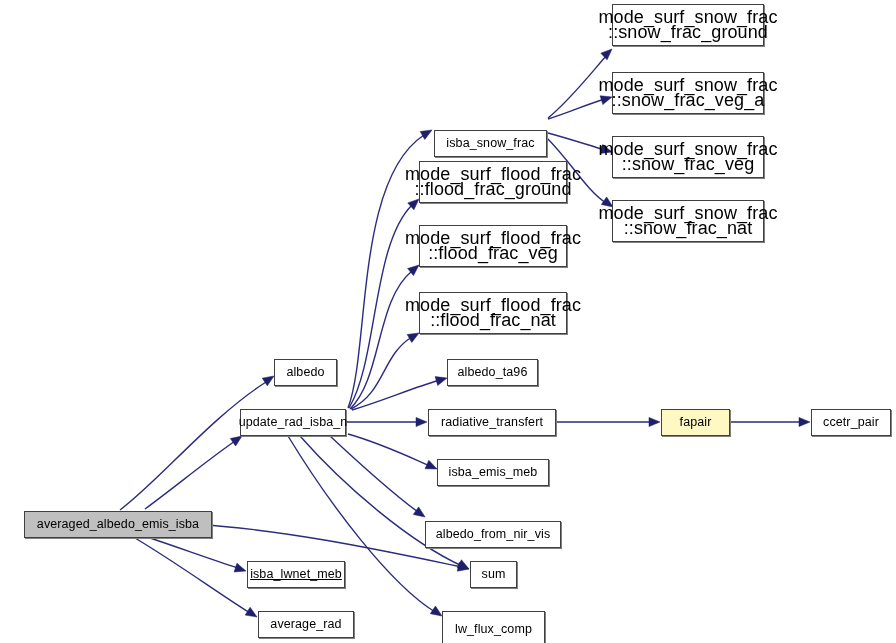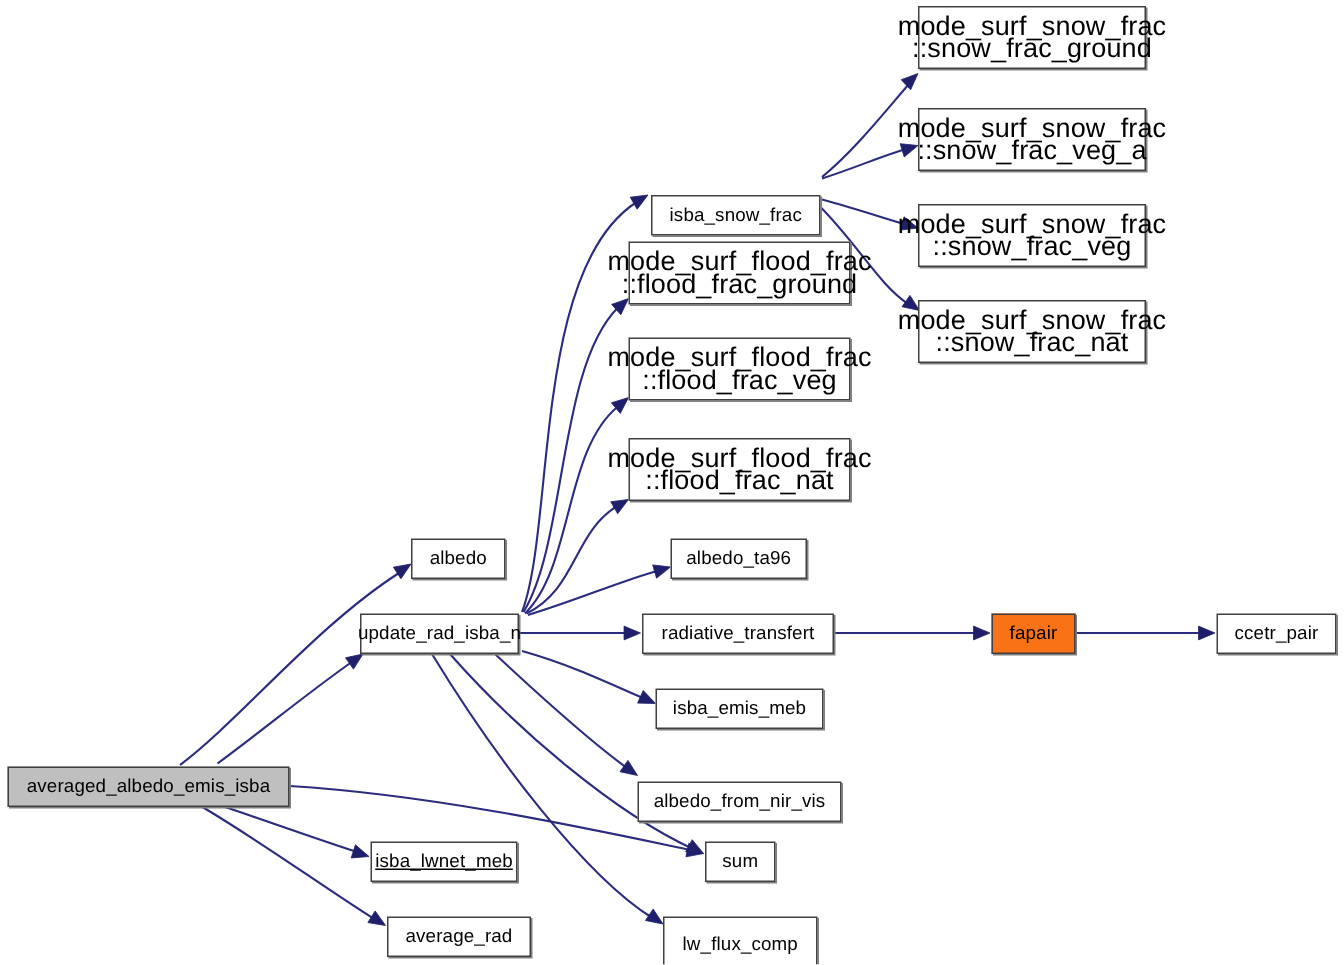"fapair" div.node { background: #f97316 -> #fef9c3; width: 56px -> 69px }
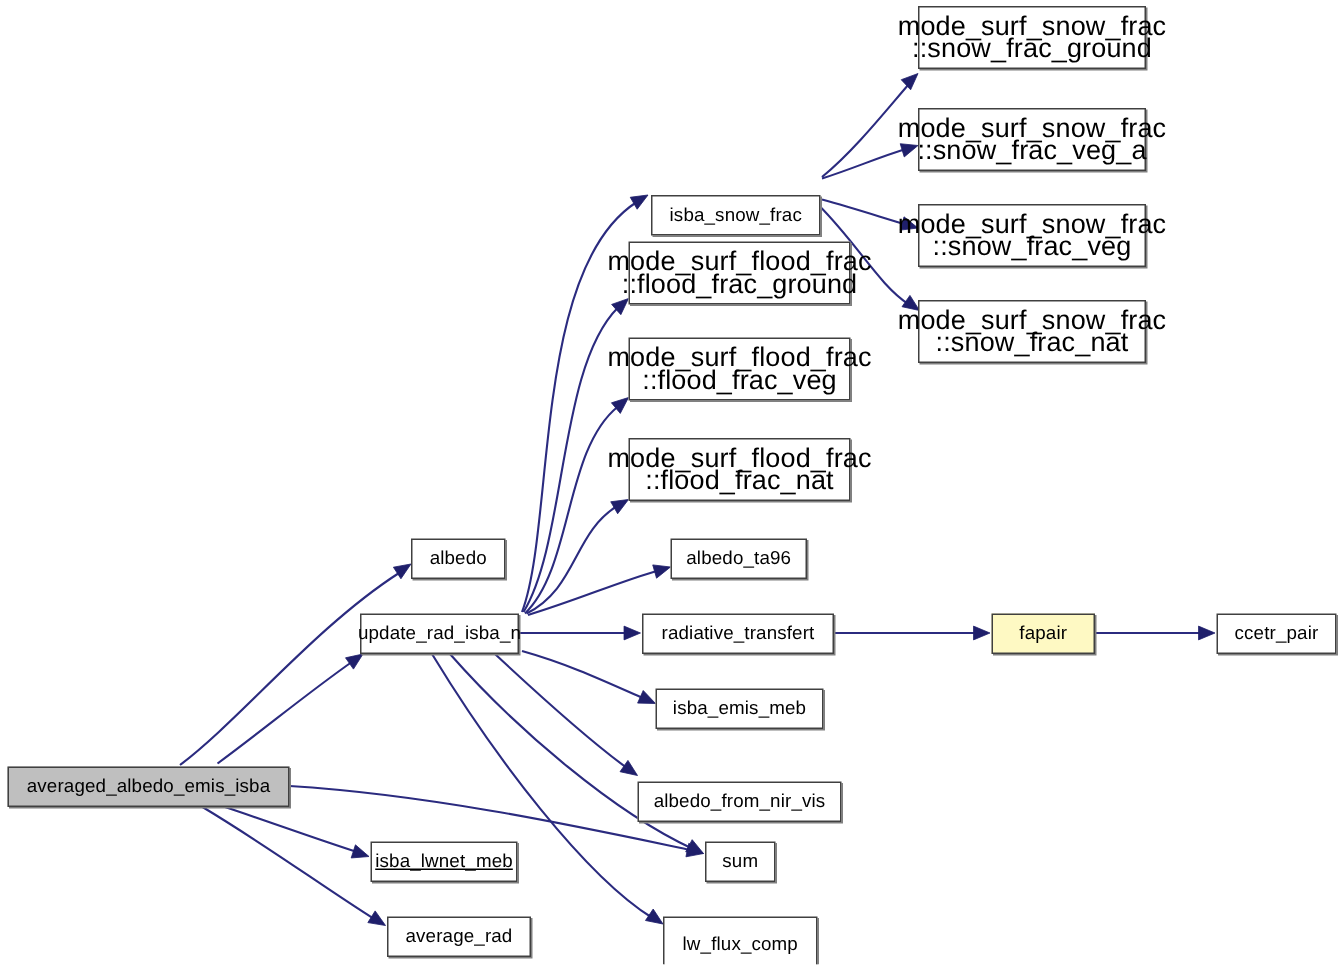"averaged_albedo_emis_isba" .node.root { margin-left: none -> 19px }
